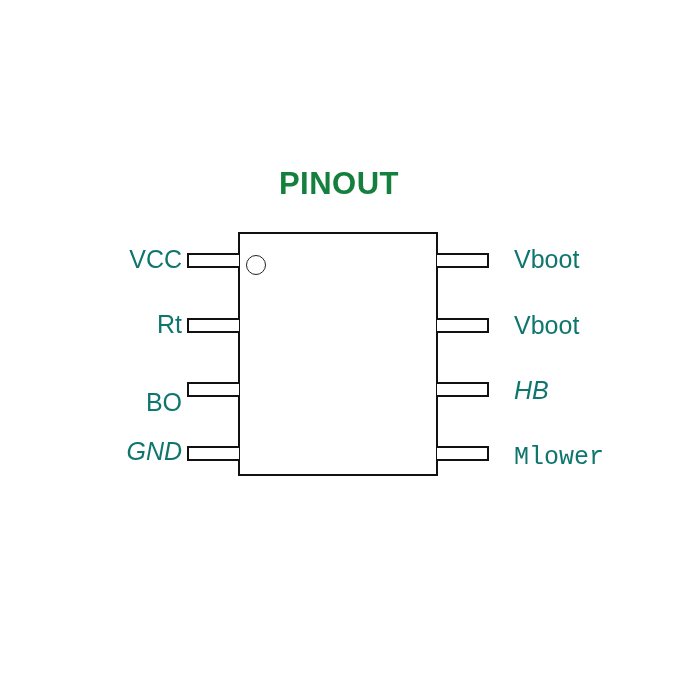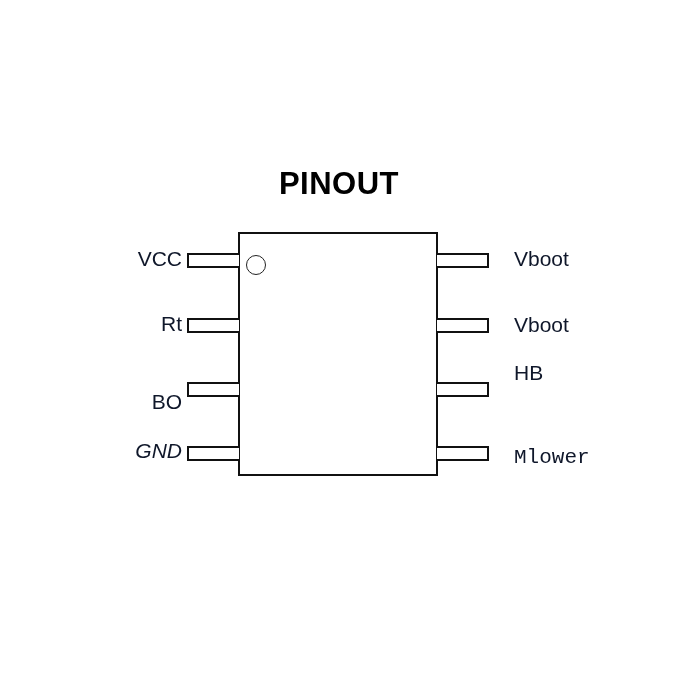"PINOUT" .title { color: #000000 -> #15803d }
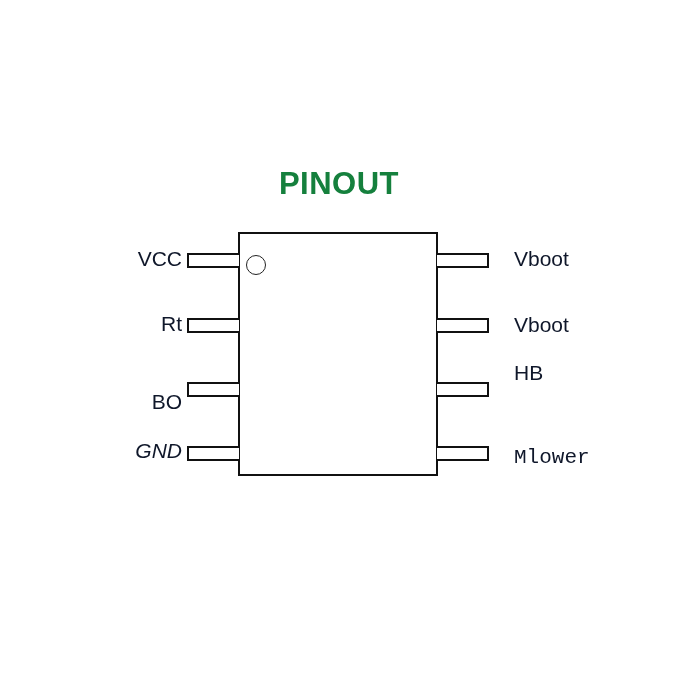"VCC" .label { color: #0f172a -> #0f766e; font-size: 21px -> 25px }
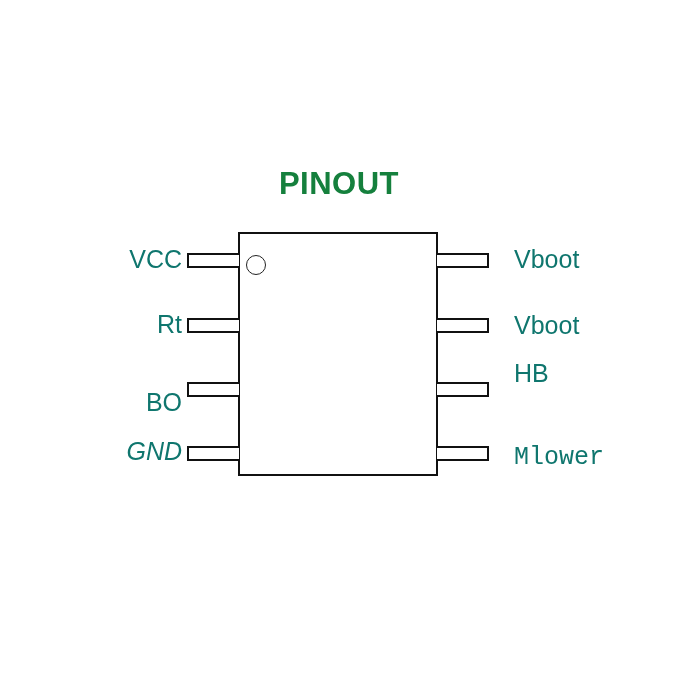"HB" div.label { font-style: none -> italic; top: 358px -> 375px }
